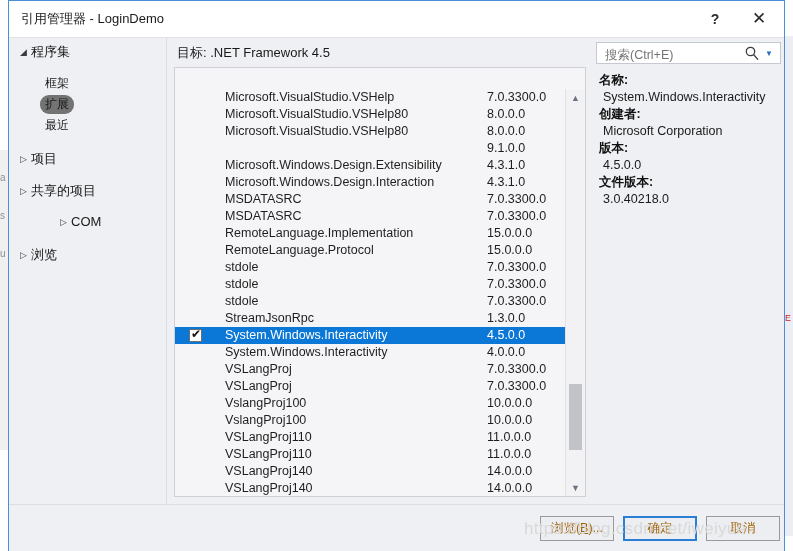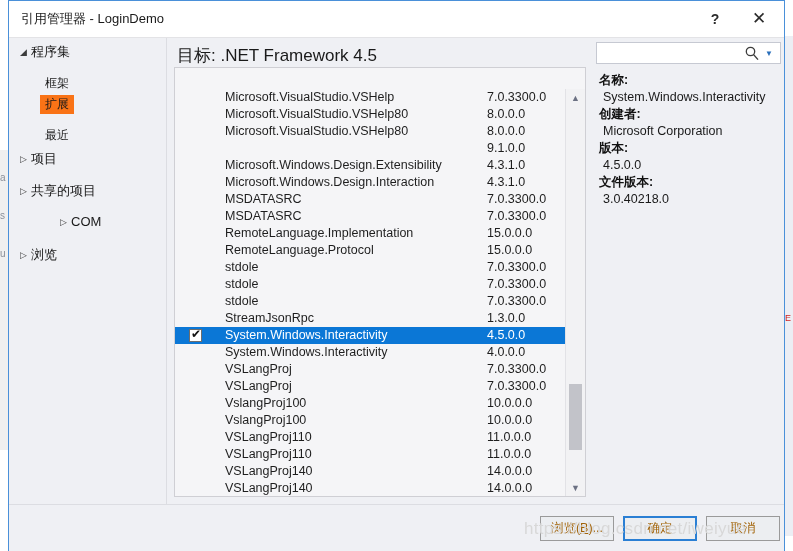"目标: .NET Framework 4.5" #target-label { font-size: 17px -> 13px }
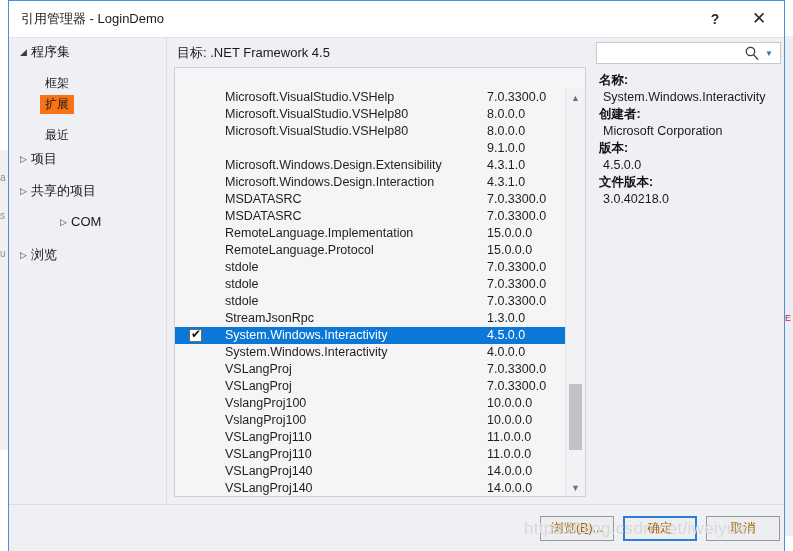"搜索(Ctrl+E)" input { html: none -> <input> }
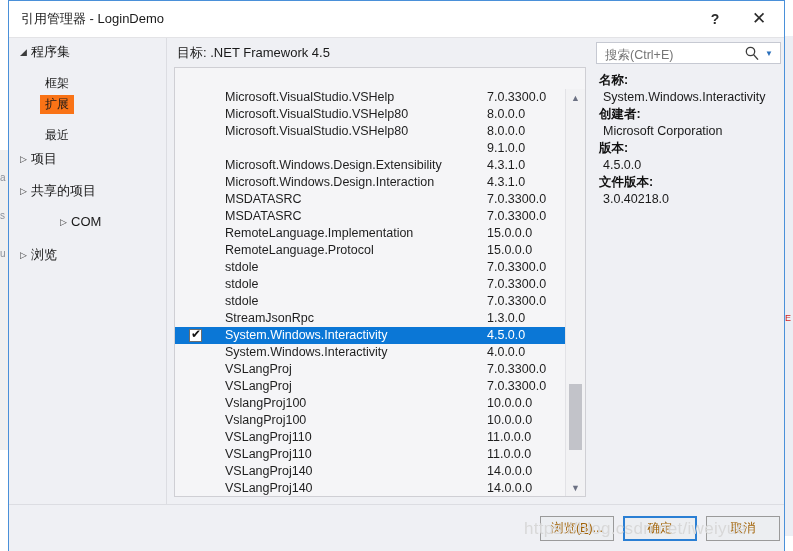"扩展" .tree-child.sel { background: #f97316 -> #737373; border-radius: none -> 9px }
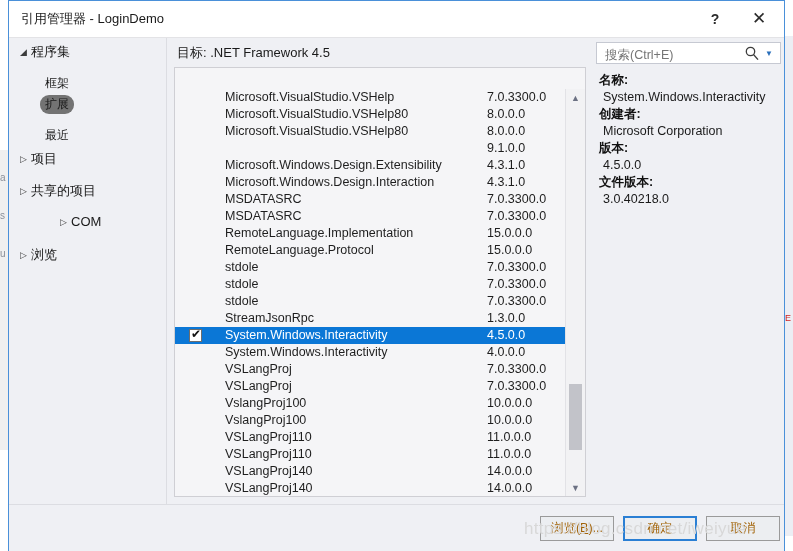"最近" div.tree-child { top: 88px -> 78px }
